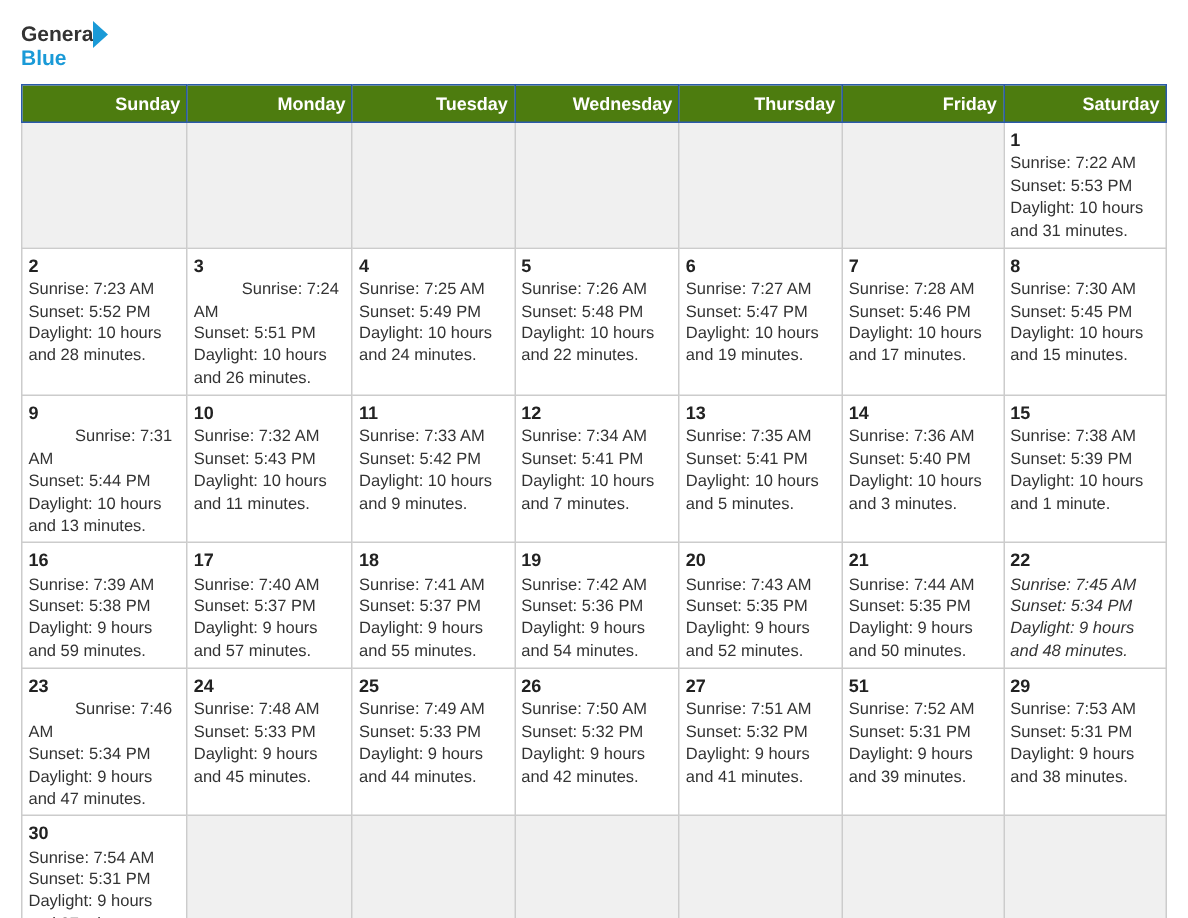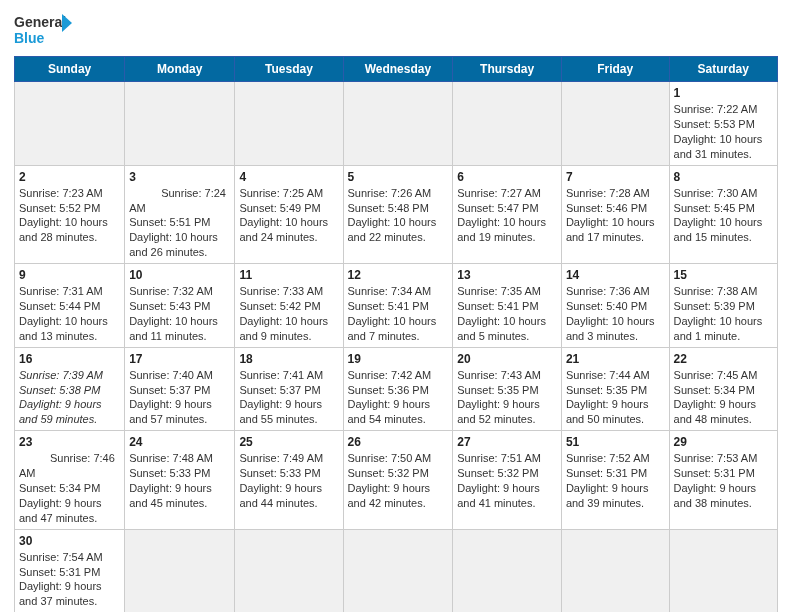"Sunday" .calendar th { background: #0369a1 -> #4d7c0f; text-align: center -> right }
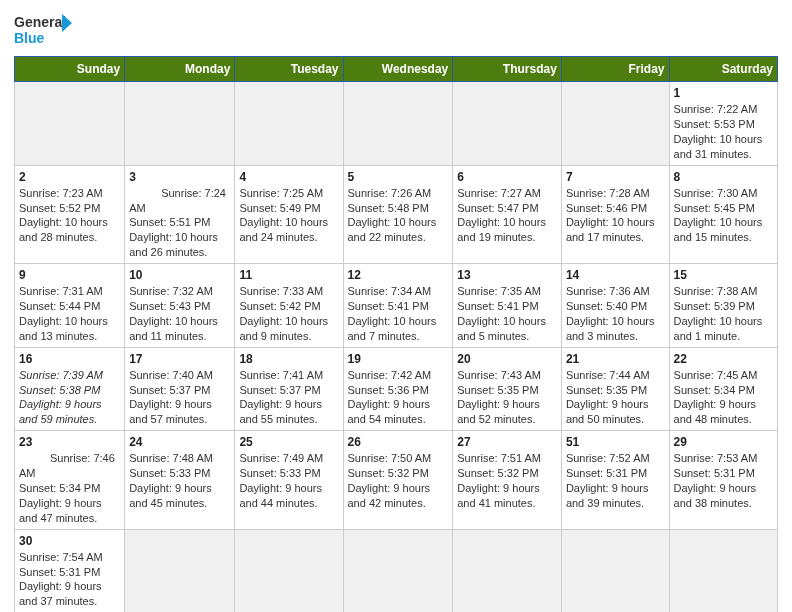"Sunrise: 7:31 AM" span.day-info { margin-left: none -> 31px }
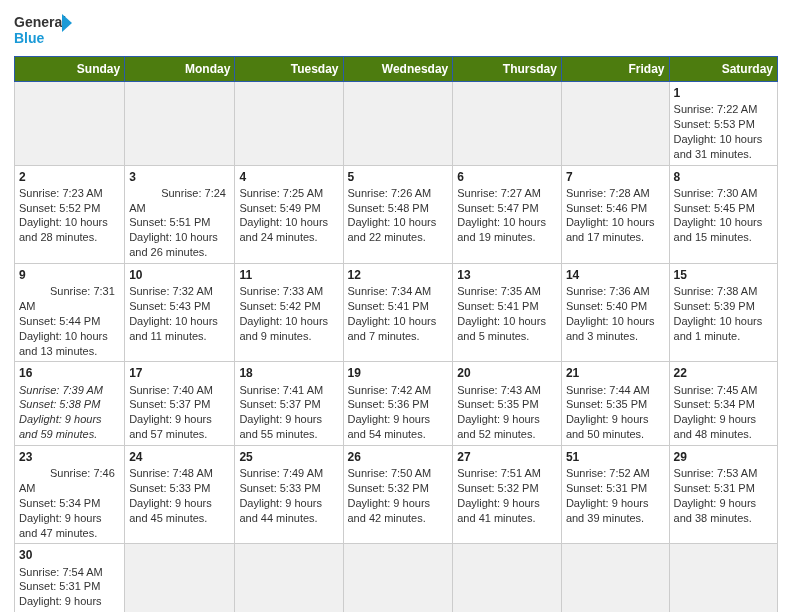"Sunrise: 7:39 AM" span.day-info { font-style: italic -> none }
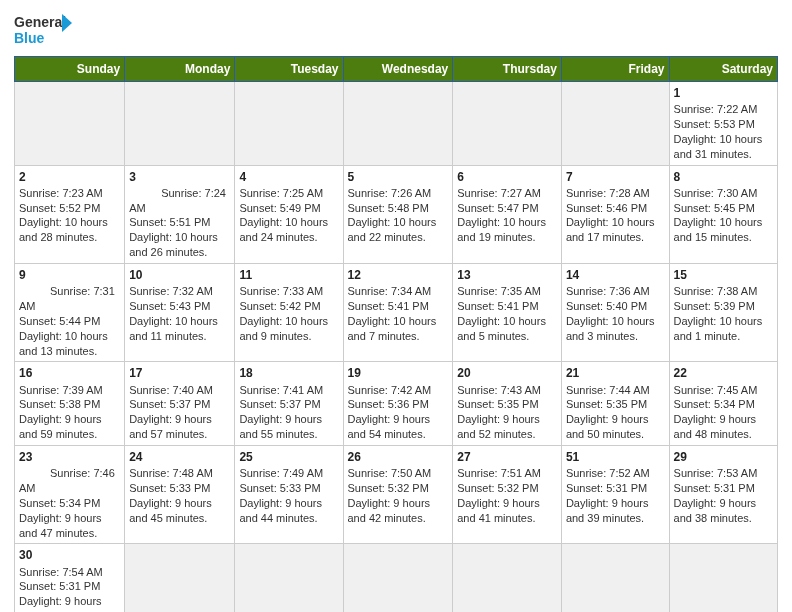"Sunrise: 7:45 AM" span.day-info { font-style: none -> italic }
